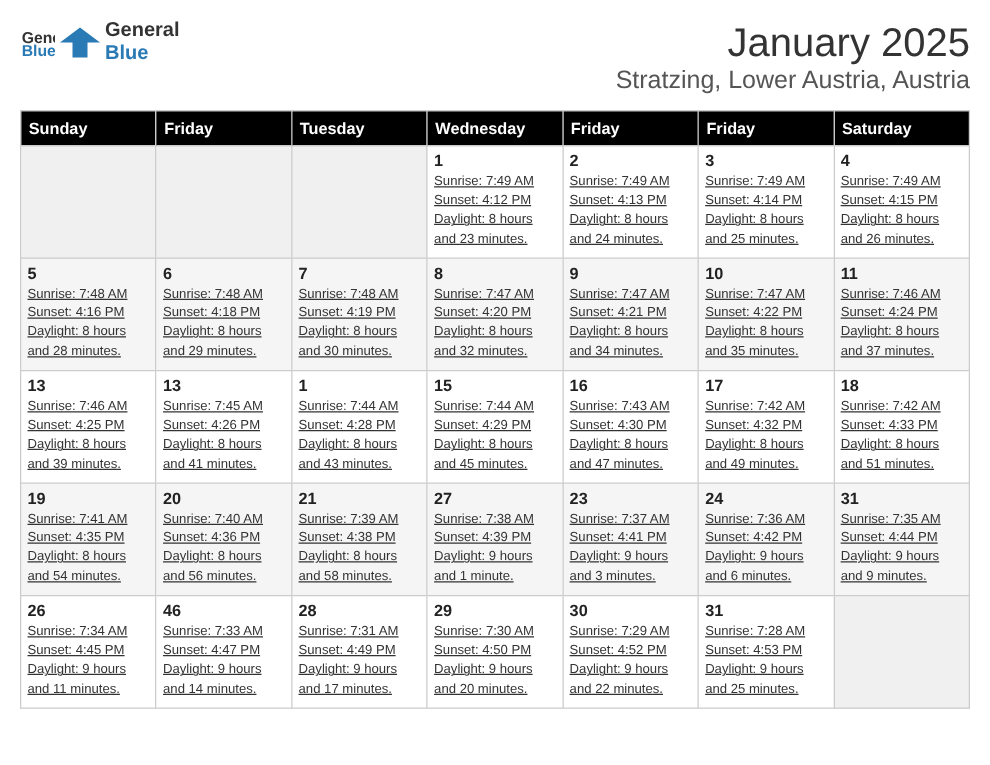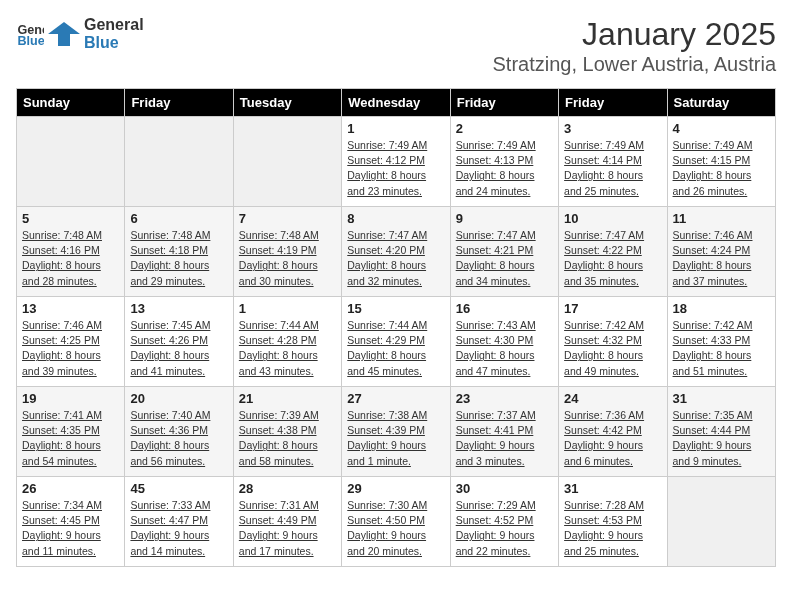"45" div.day-number { text: 45 -> 46 }
